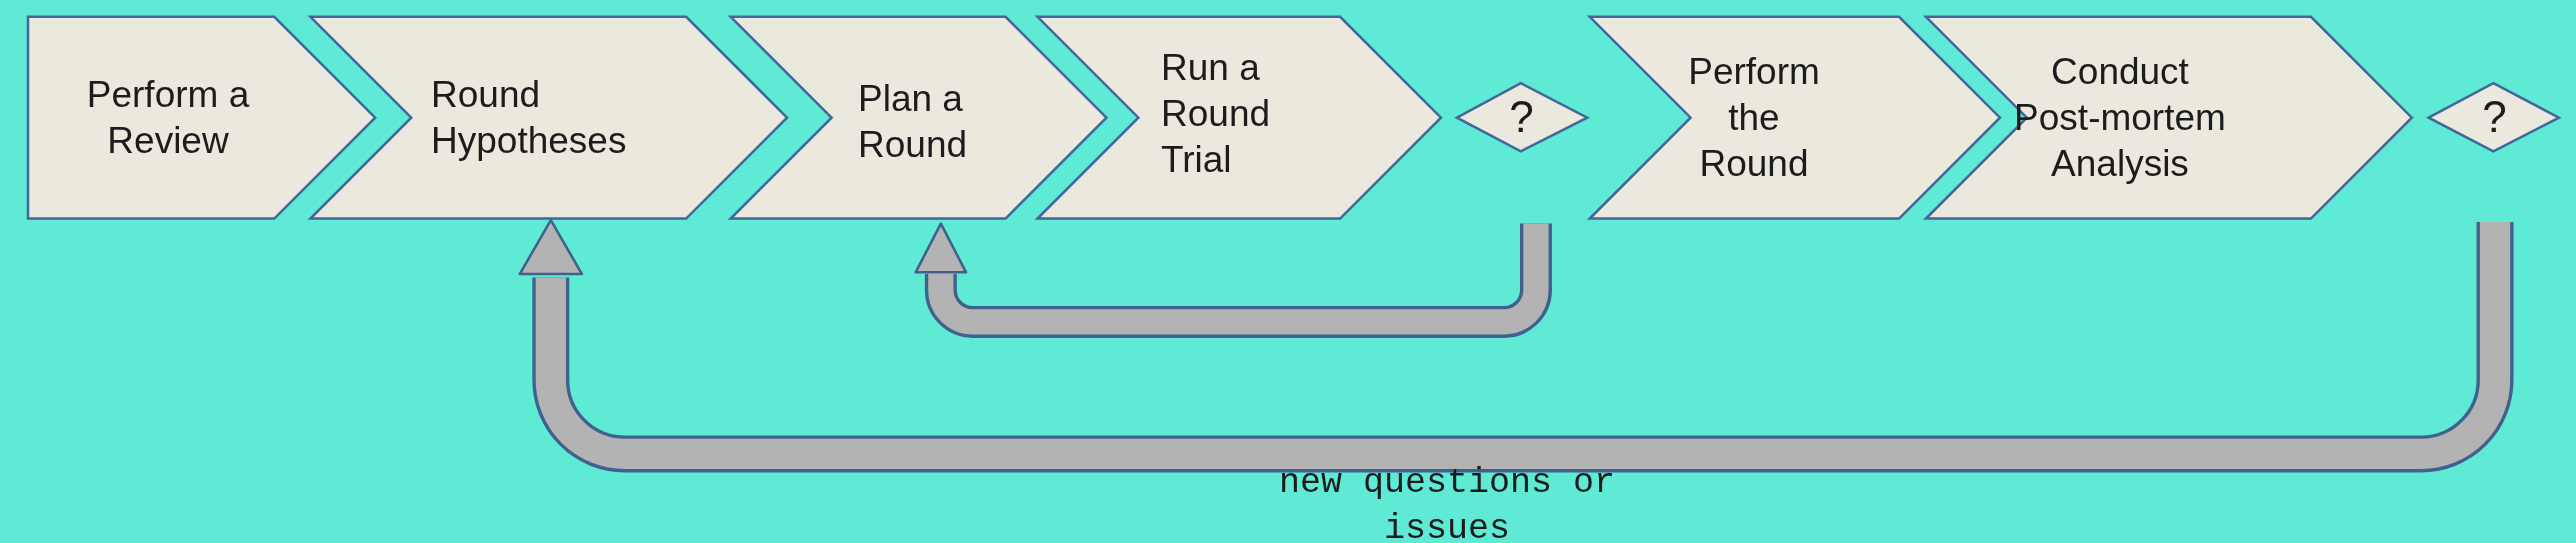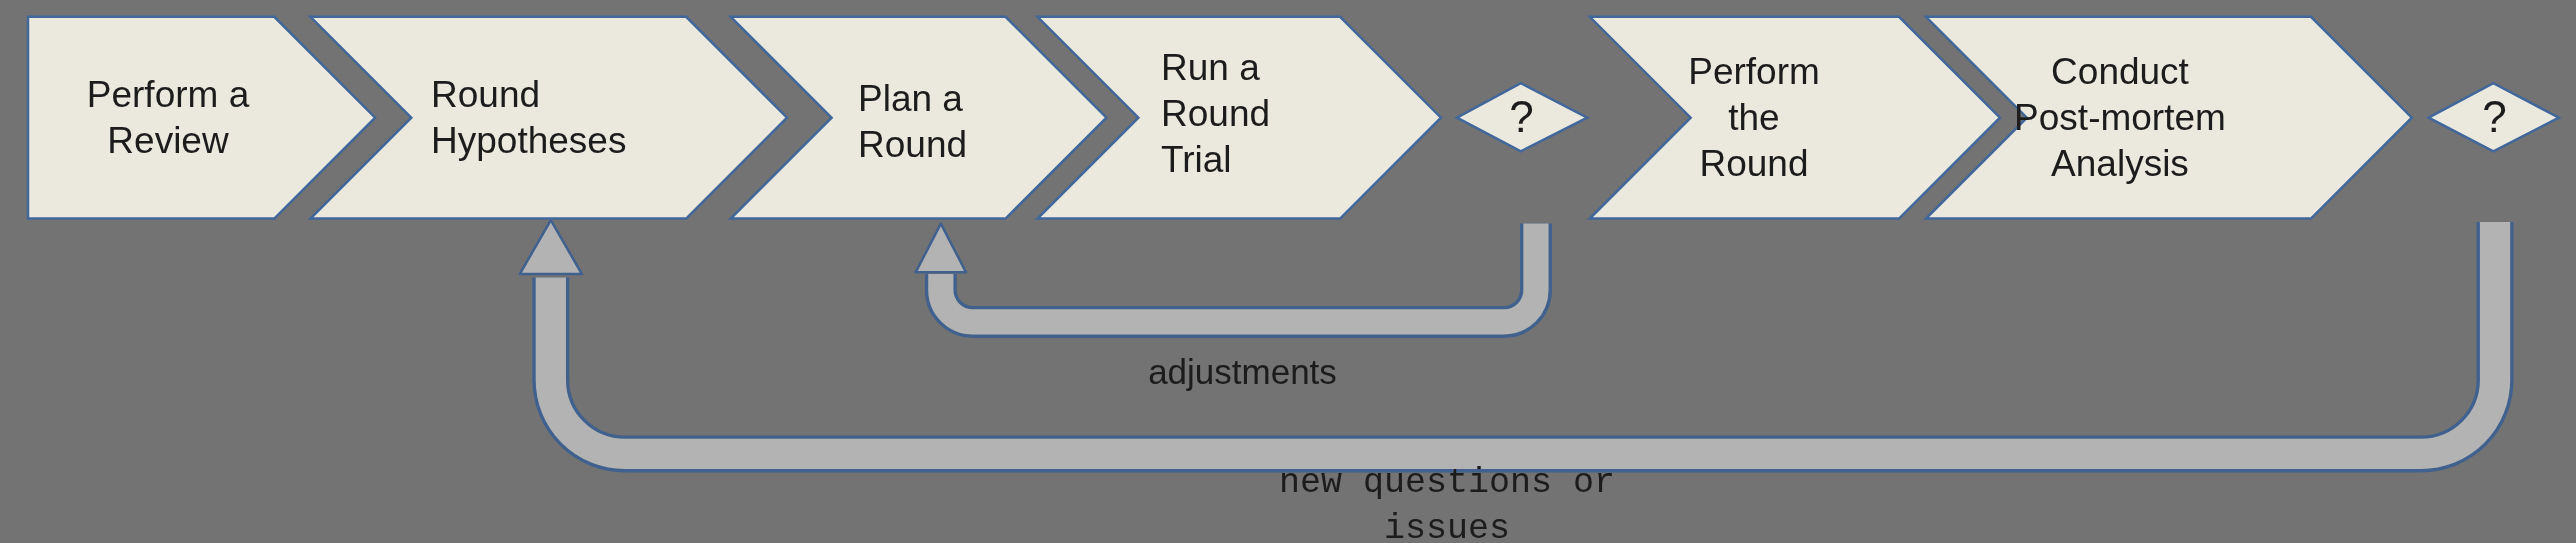"Perform a" .canvas { background: #737373 -> #5eead4 }
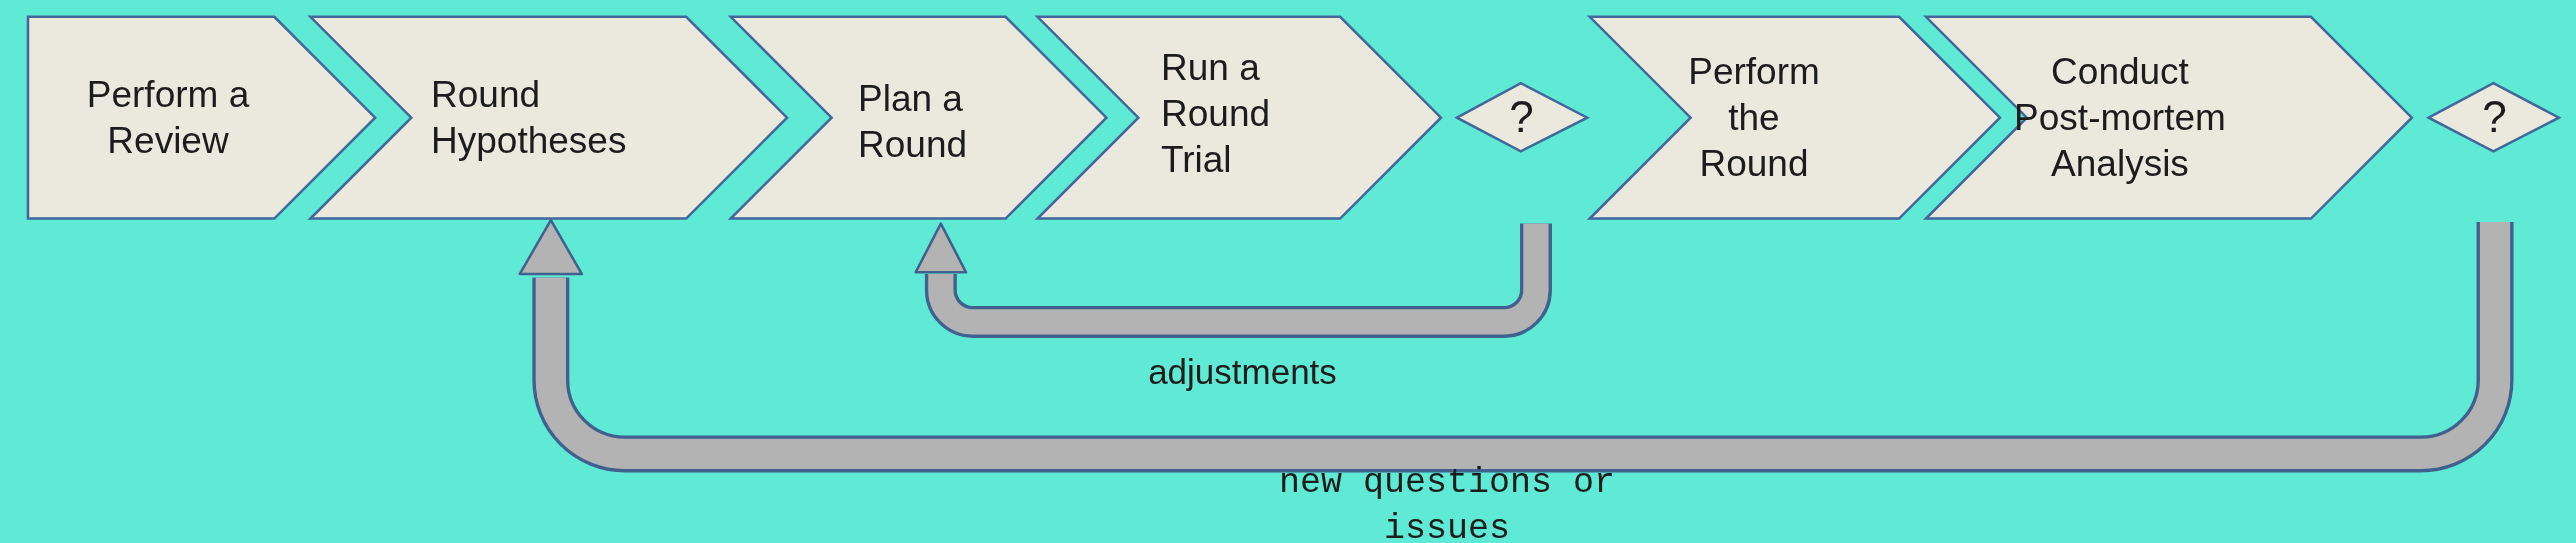"adjustments" div.label { html: <div>adjustments</div> -> none }
